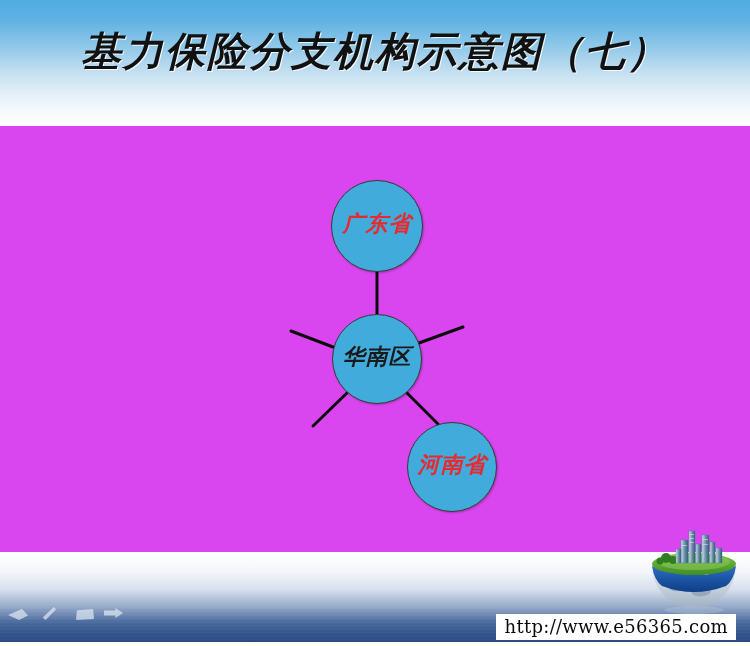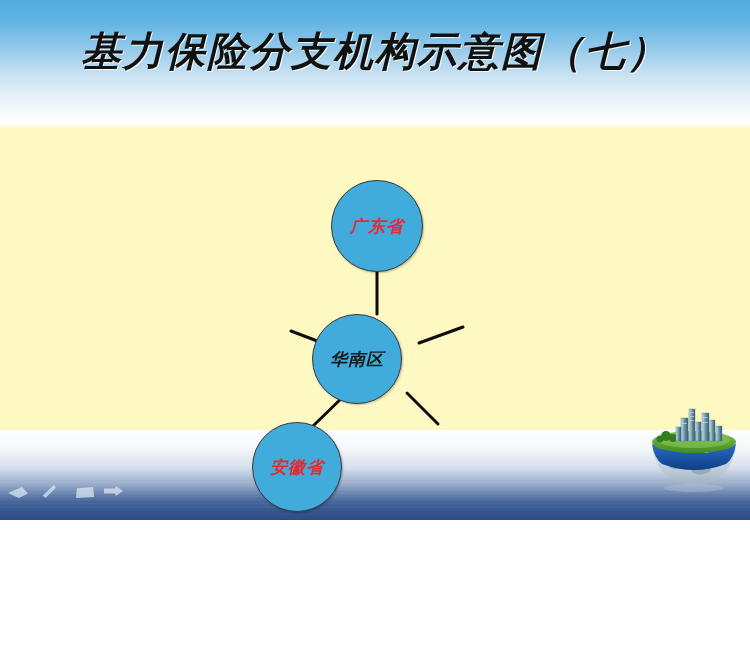"基力保险分支机构示意图（七）" #slide { background: #fef9c3 -> #d946ef; height: 520px -> 642px }
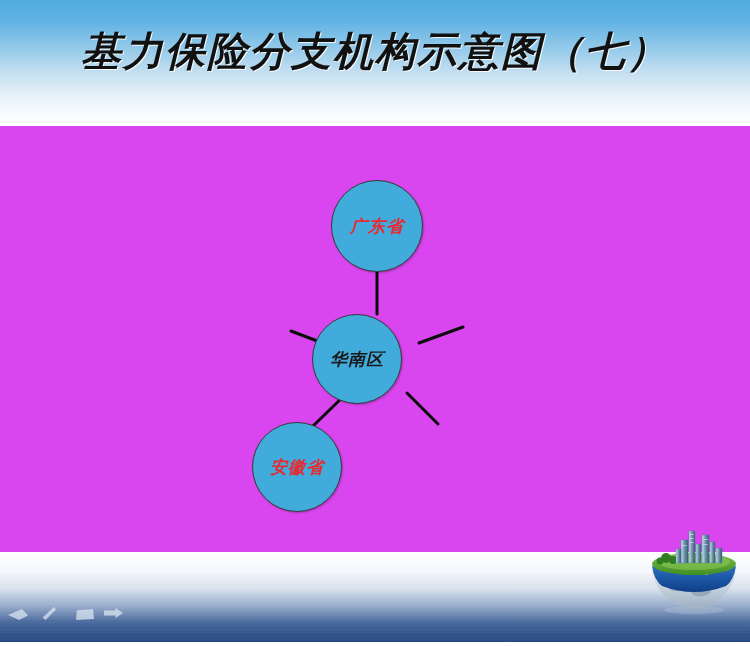"广东省" .node-label { font-family: Liberation Sans, sans-serif -> Liberation Mono, monospace; font-size: 17px -> 22px }
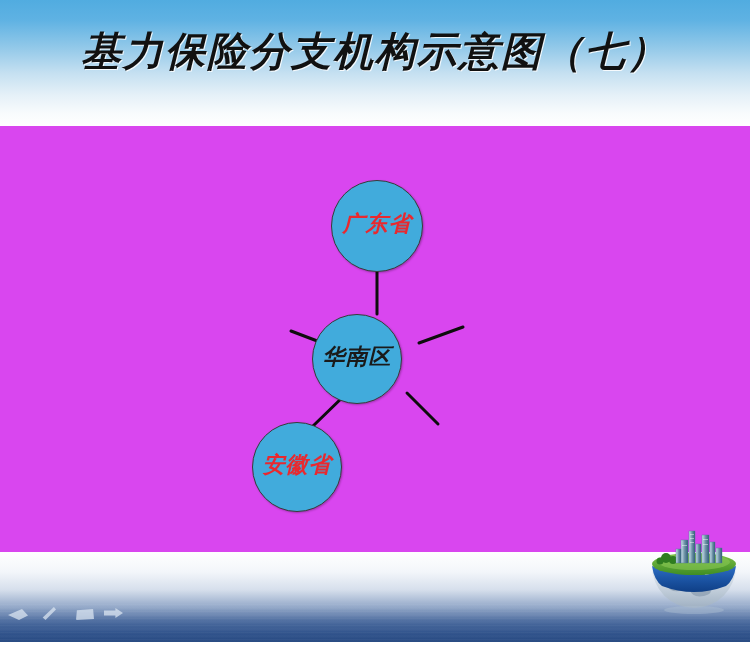"华南区" div.node { left: 312px -> 332px }
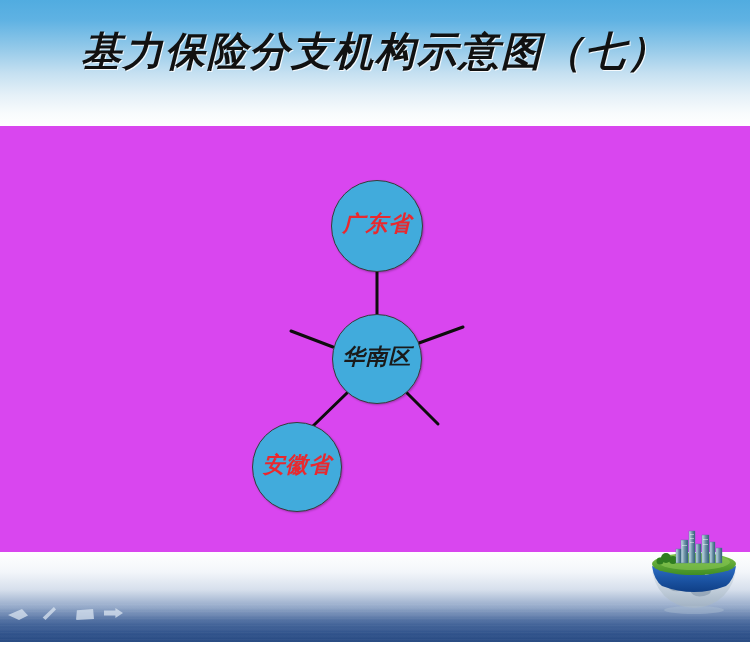"安徽省" div.node { html: <div> <span>安徽省</span> </div> -> none }
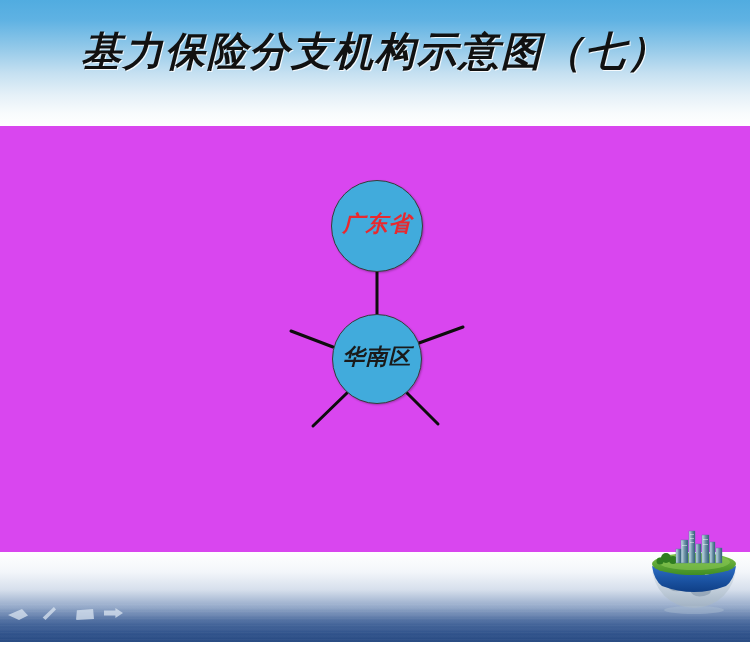"河南省" div.node { html: none -> <div> <span>河南省</span> </div> }
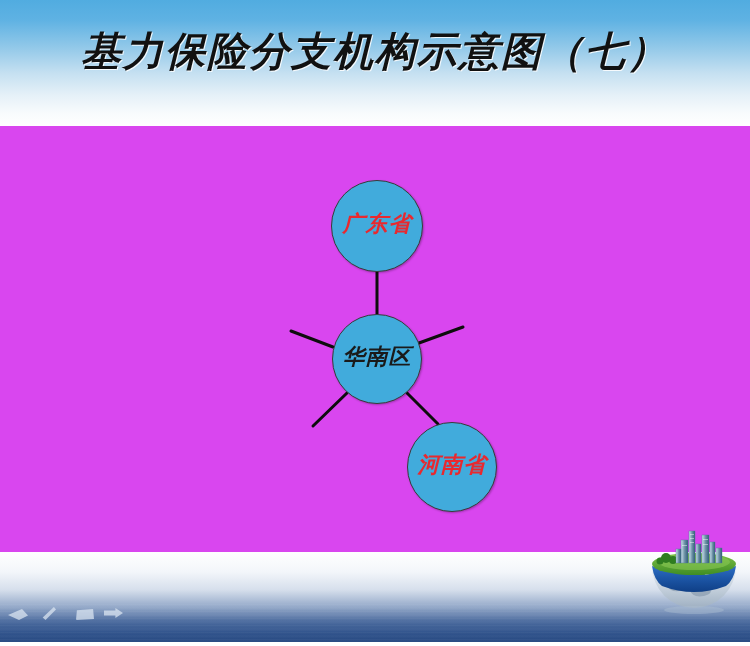"http://www.e56365.com" div.watermark { html: none -> <div>http://www.e56365.com</div> }
